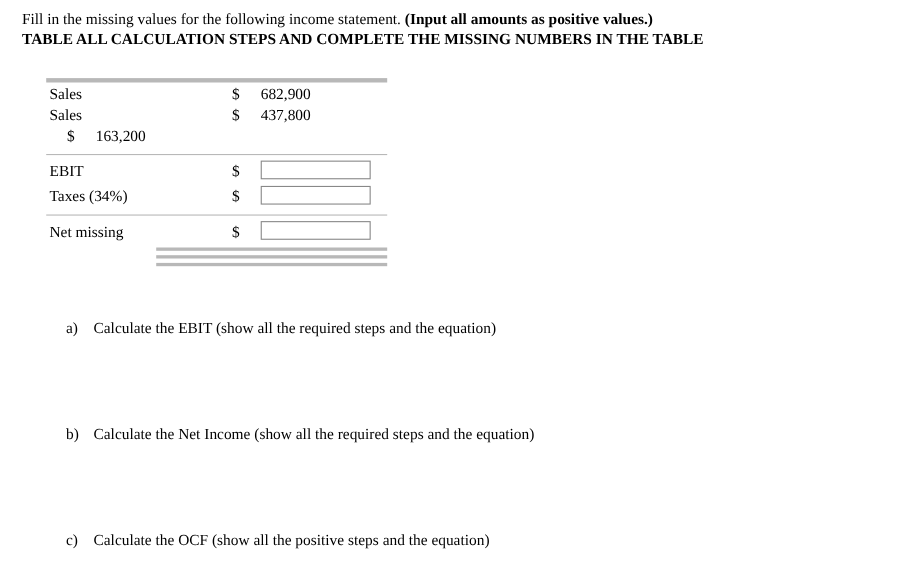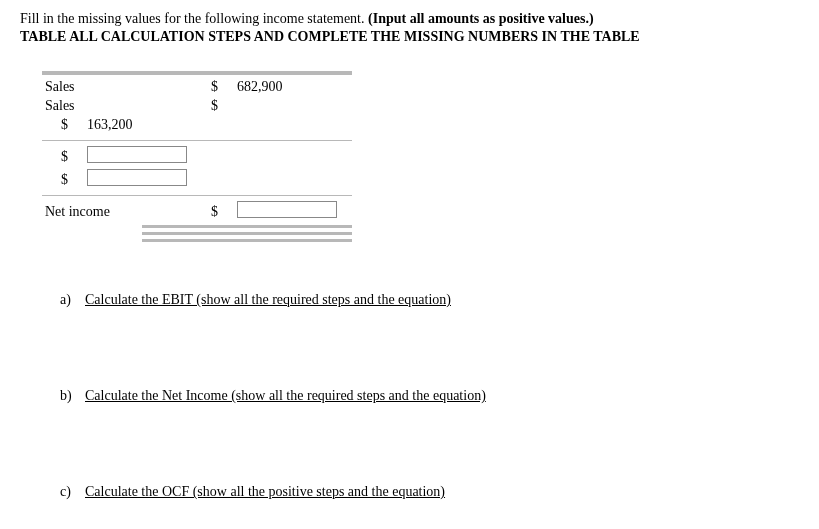"437,800" div.col-val { html: none -> <div>437,800</div> }
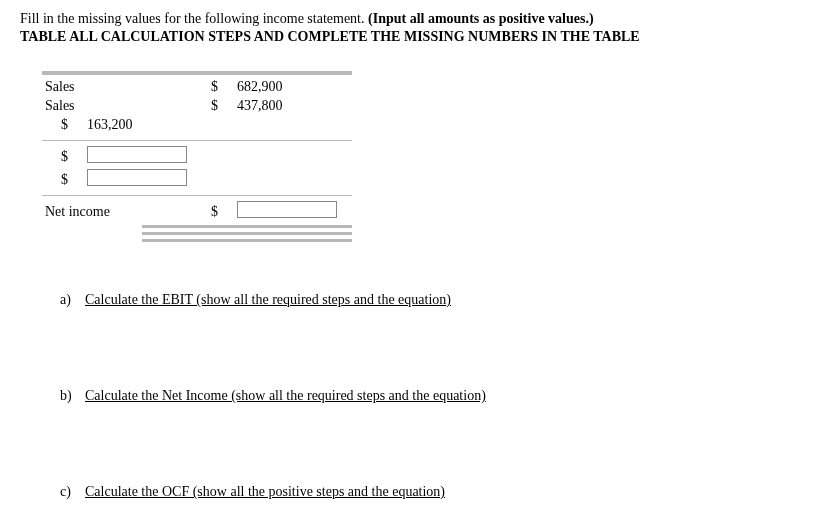"EBIT" div.col-label { html: none -> <div>EBIT</div> }
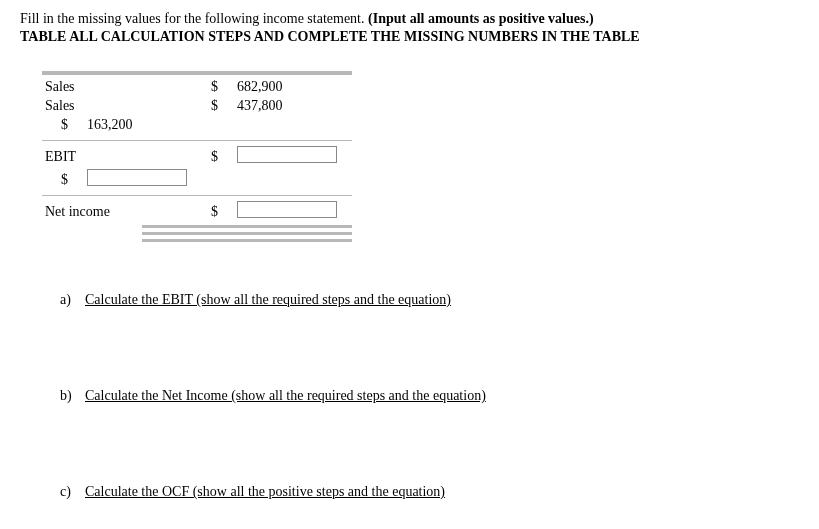"Taxes (34%)" div.col-label { html: none -> <div>Taxes (34%)</div> }
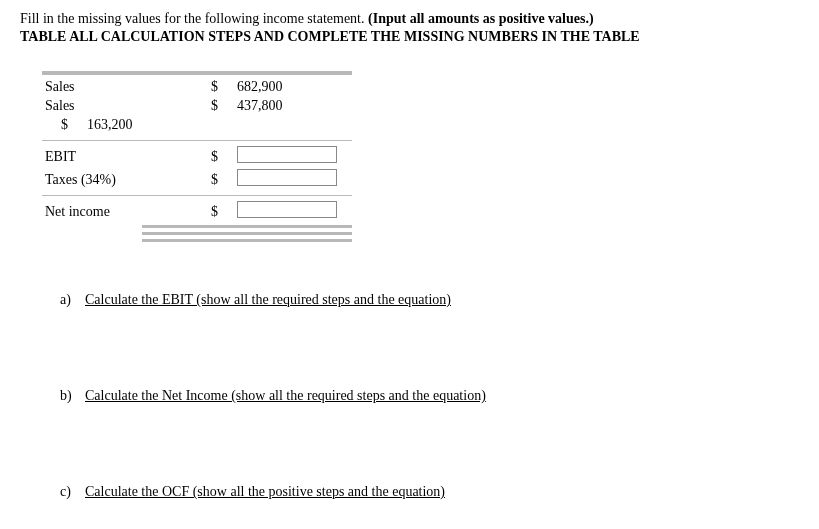"Net income" div.col-label { text: income -> missing }
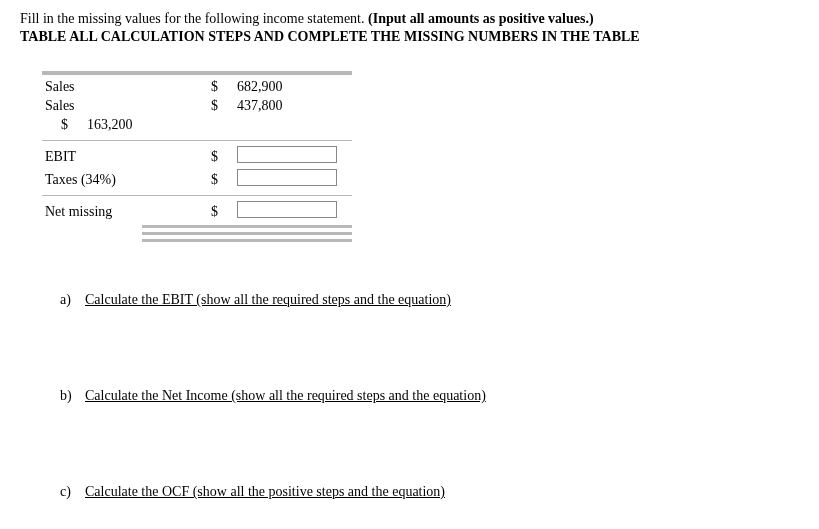"Calculate the EBIT (show all" .q-text { text-decoration: underline -> none }
